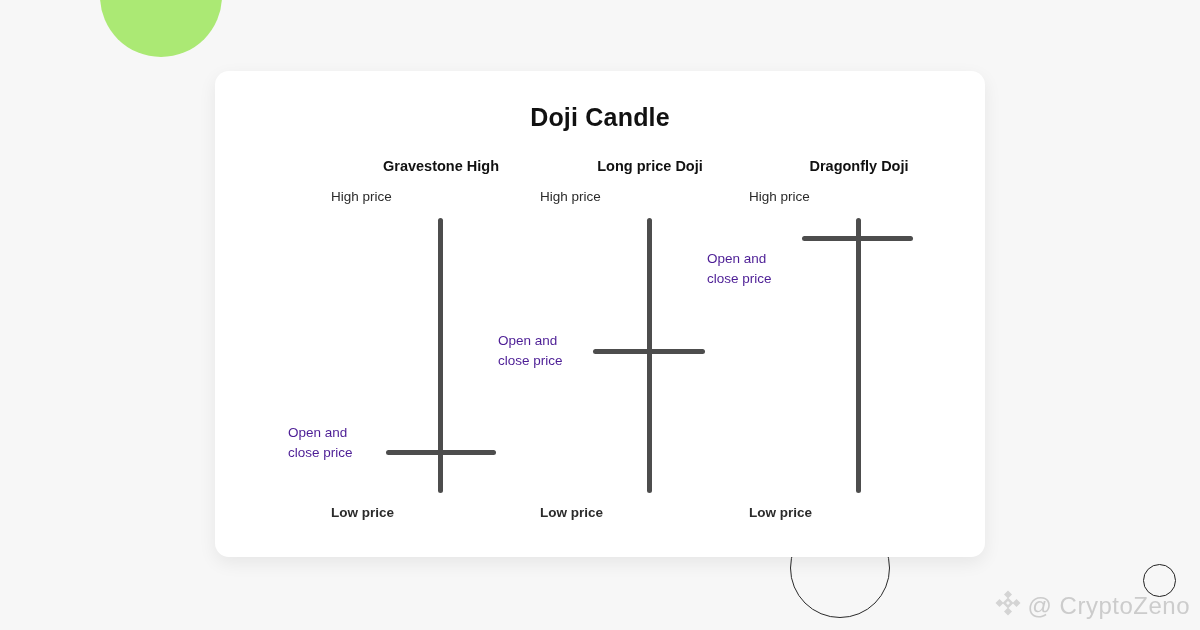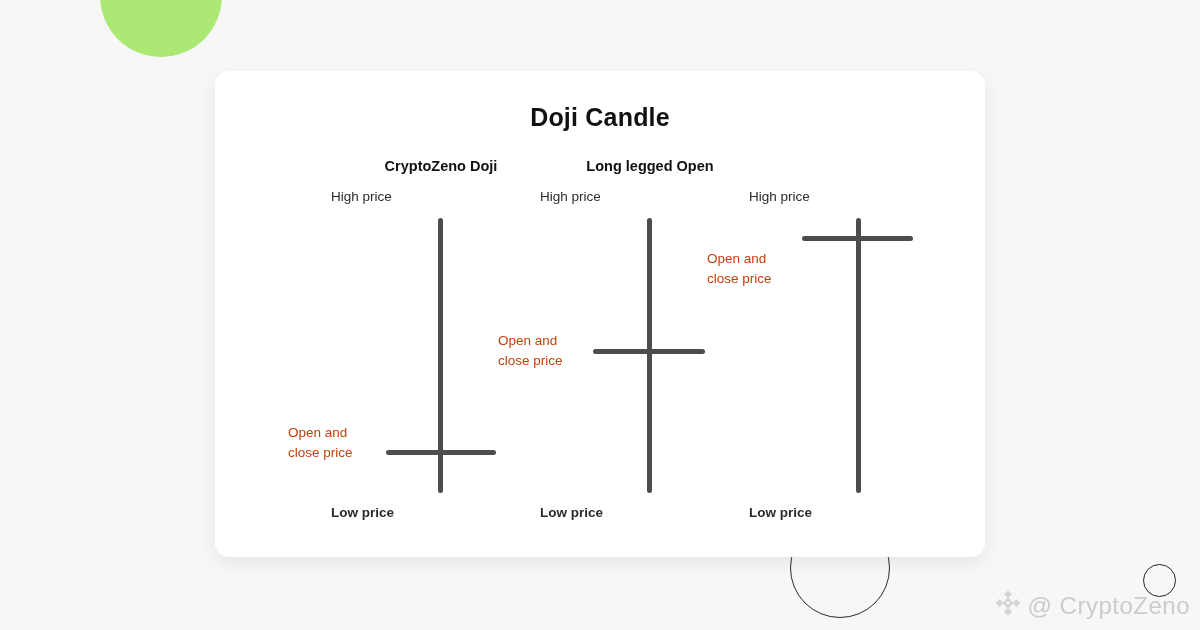"CryptoZeno Doji" div.candle-name { text: CryptoZeno Doji -> Gravestone High }
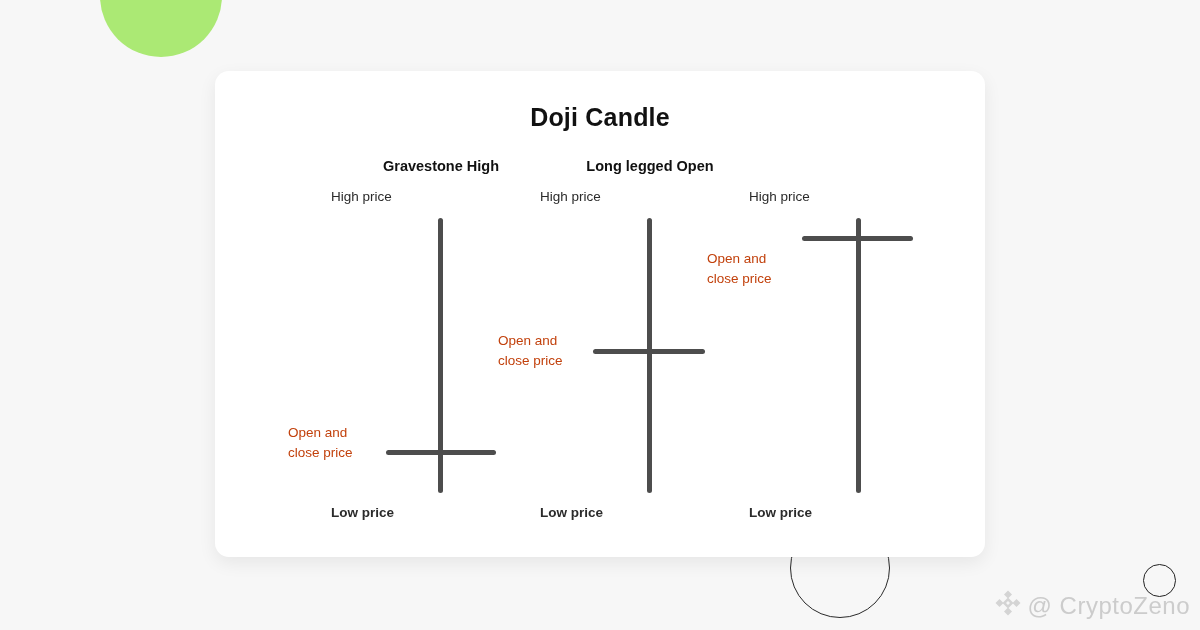"Long legged Open" div.candle-name { text: legged Open -> price Doji }
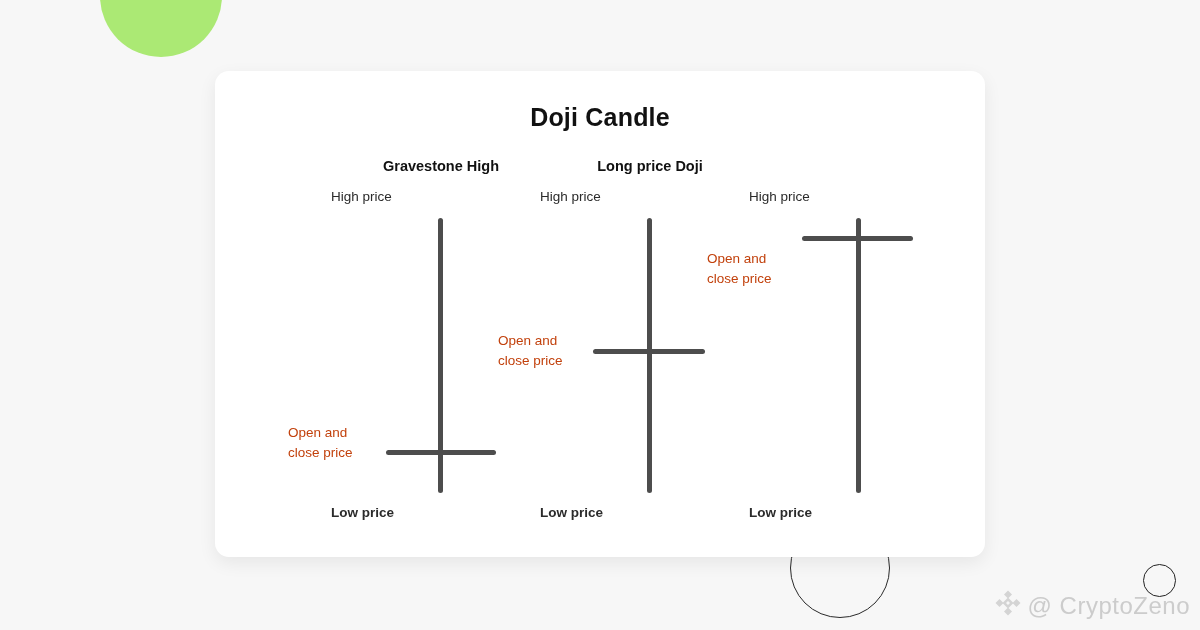"Dragonfly Doji" div.candle-name { html: none -> <div>Dragonfly Doji</div> }
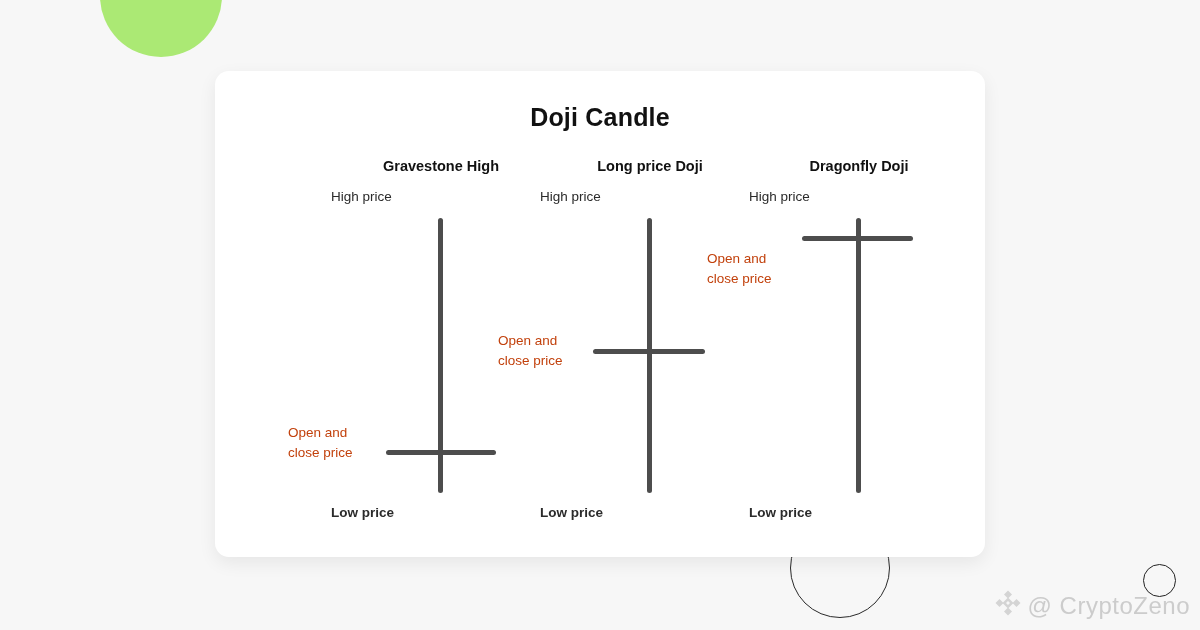"Open and close price" .oc-label { color: #c2410c -> #4c1d95 }
